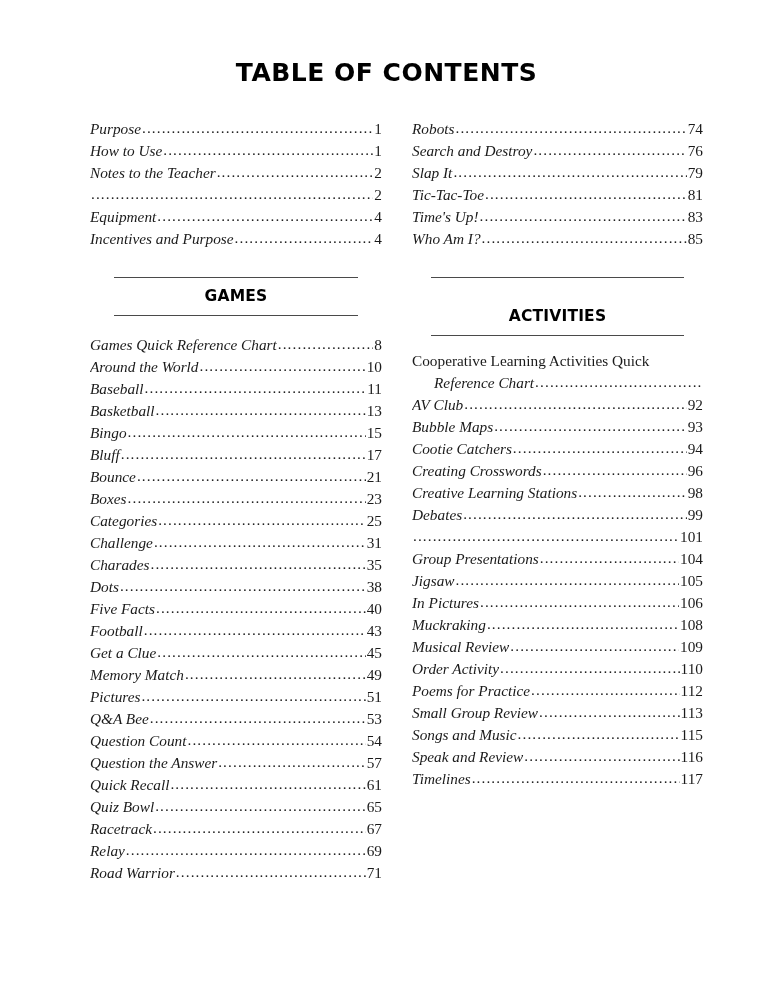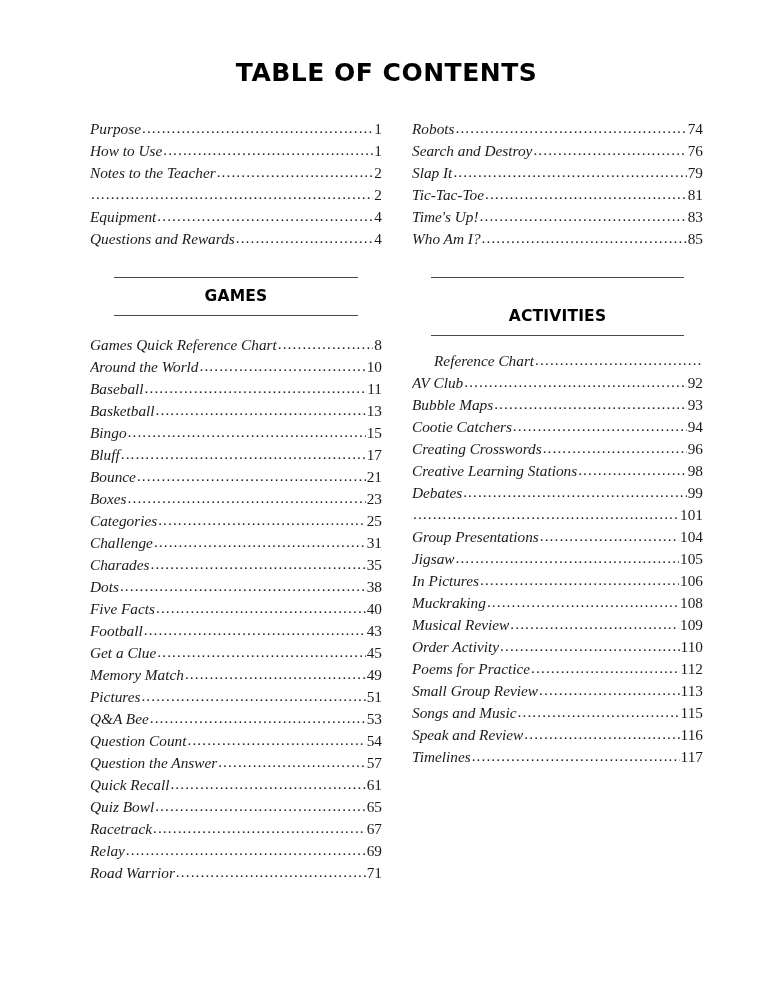"Questions and Rewards" span.entry-title { text: Questions and Rewards -> Incentives and Purpose }
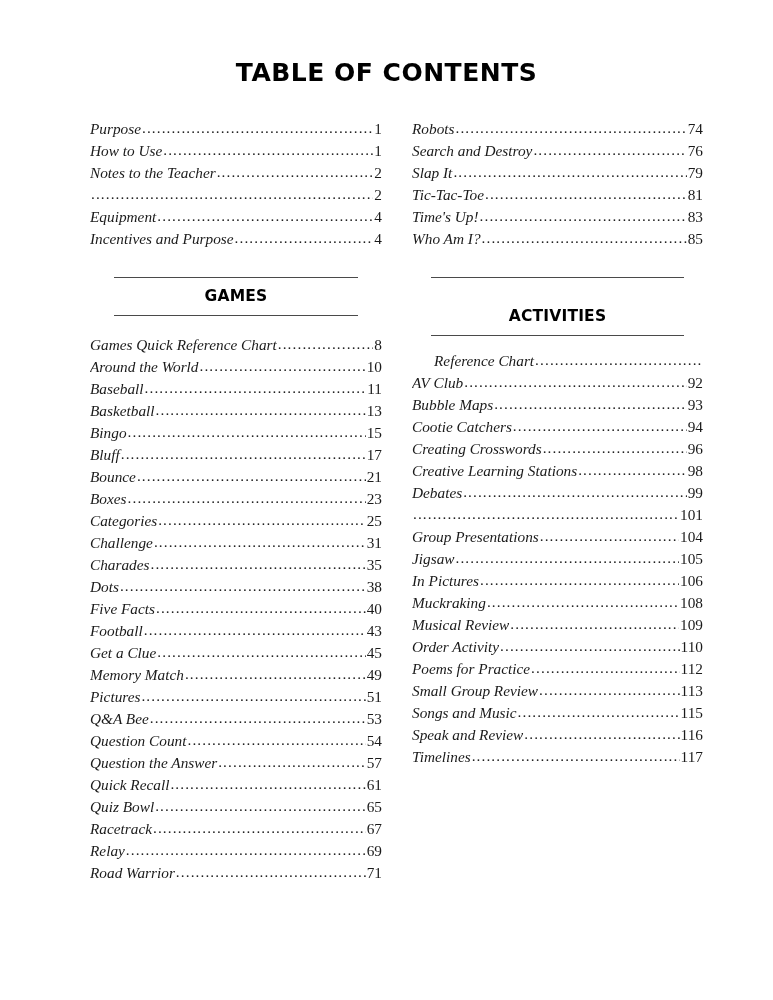"Cooperative Learning Activities Quick" span.entry-first { html: none -> <span>Cooperative Learning Activities Quick</span> }
